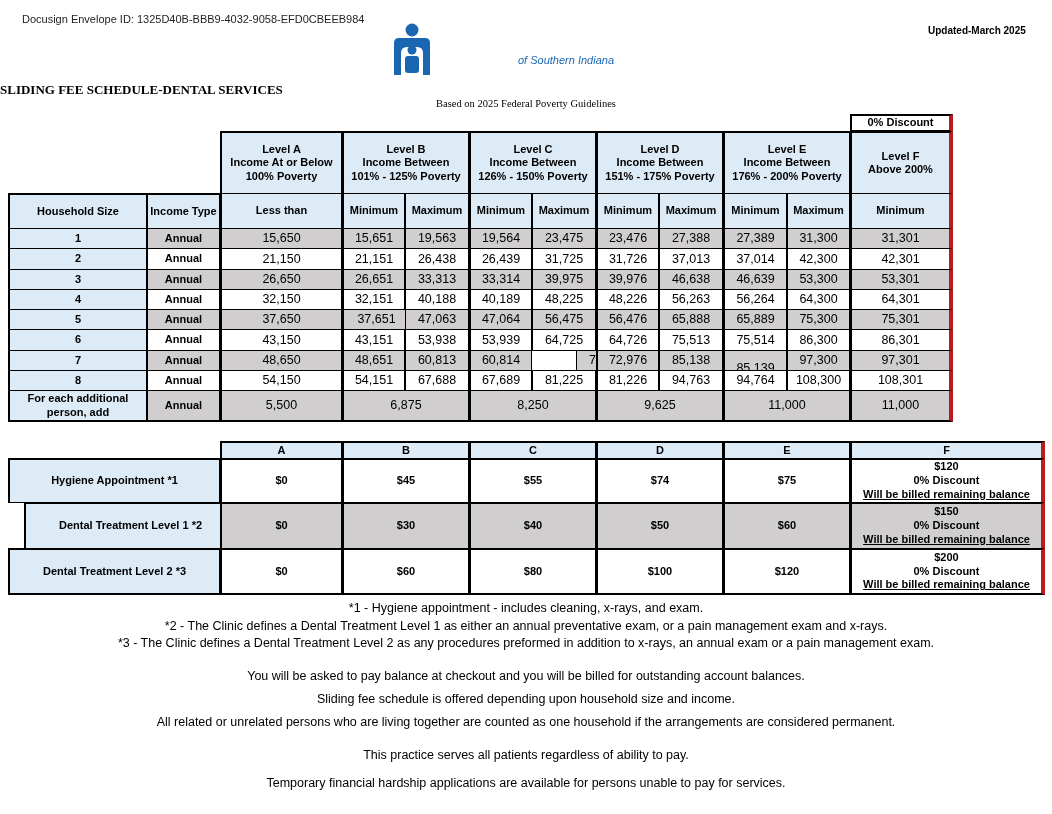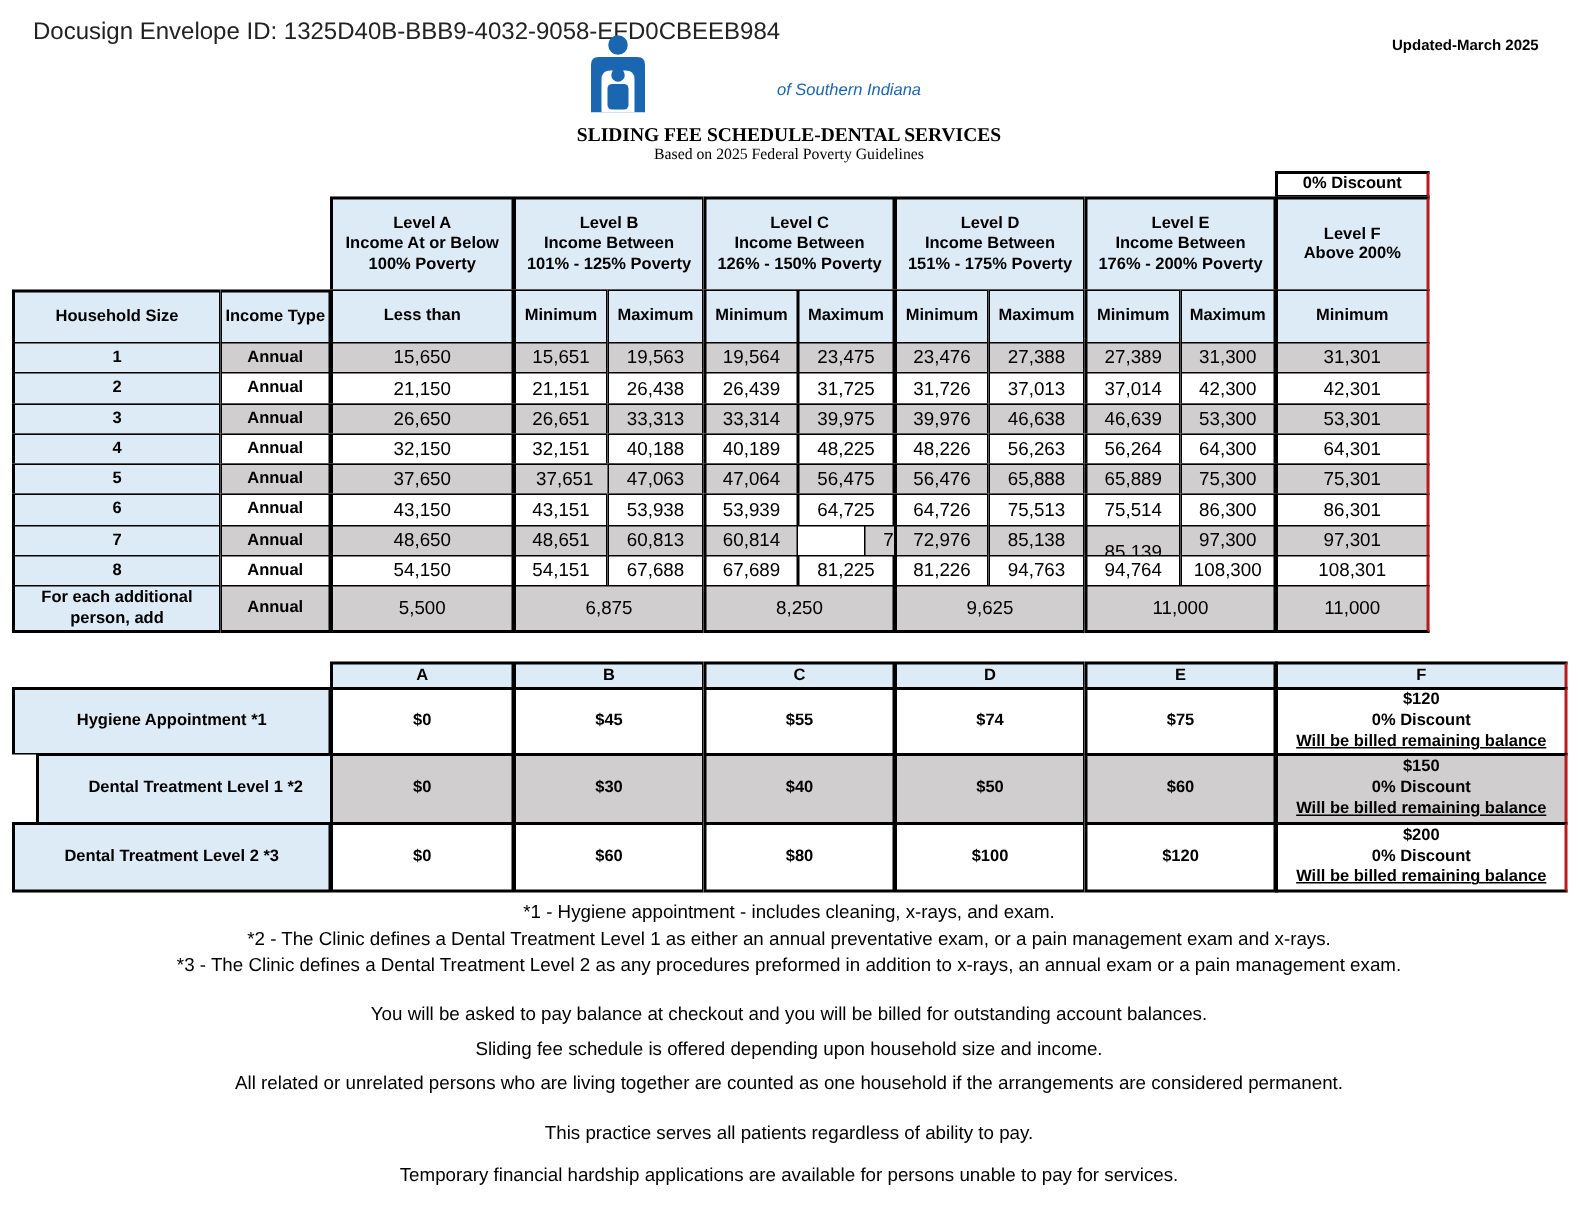"Docusign Envelope ID:" #envelope { font-size: 16px -> 11px }
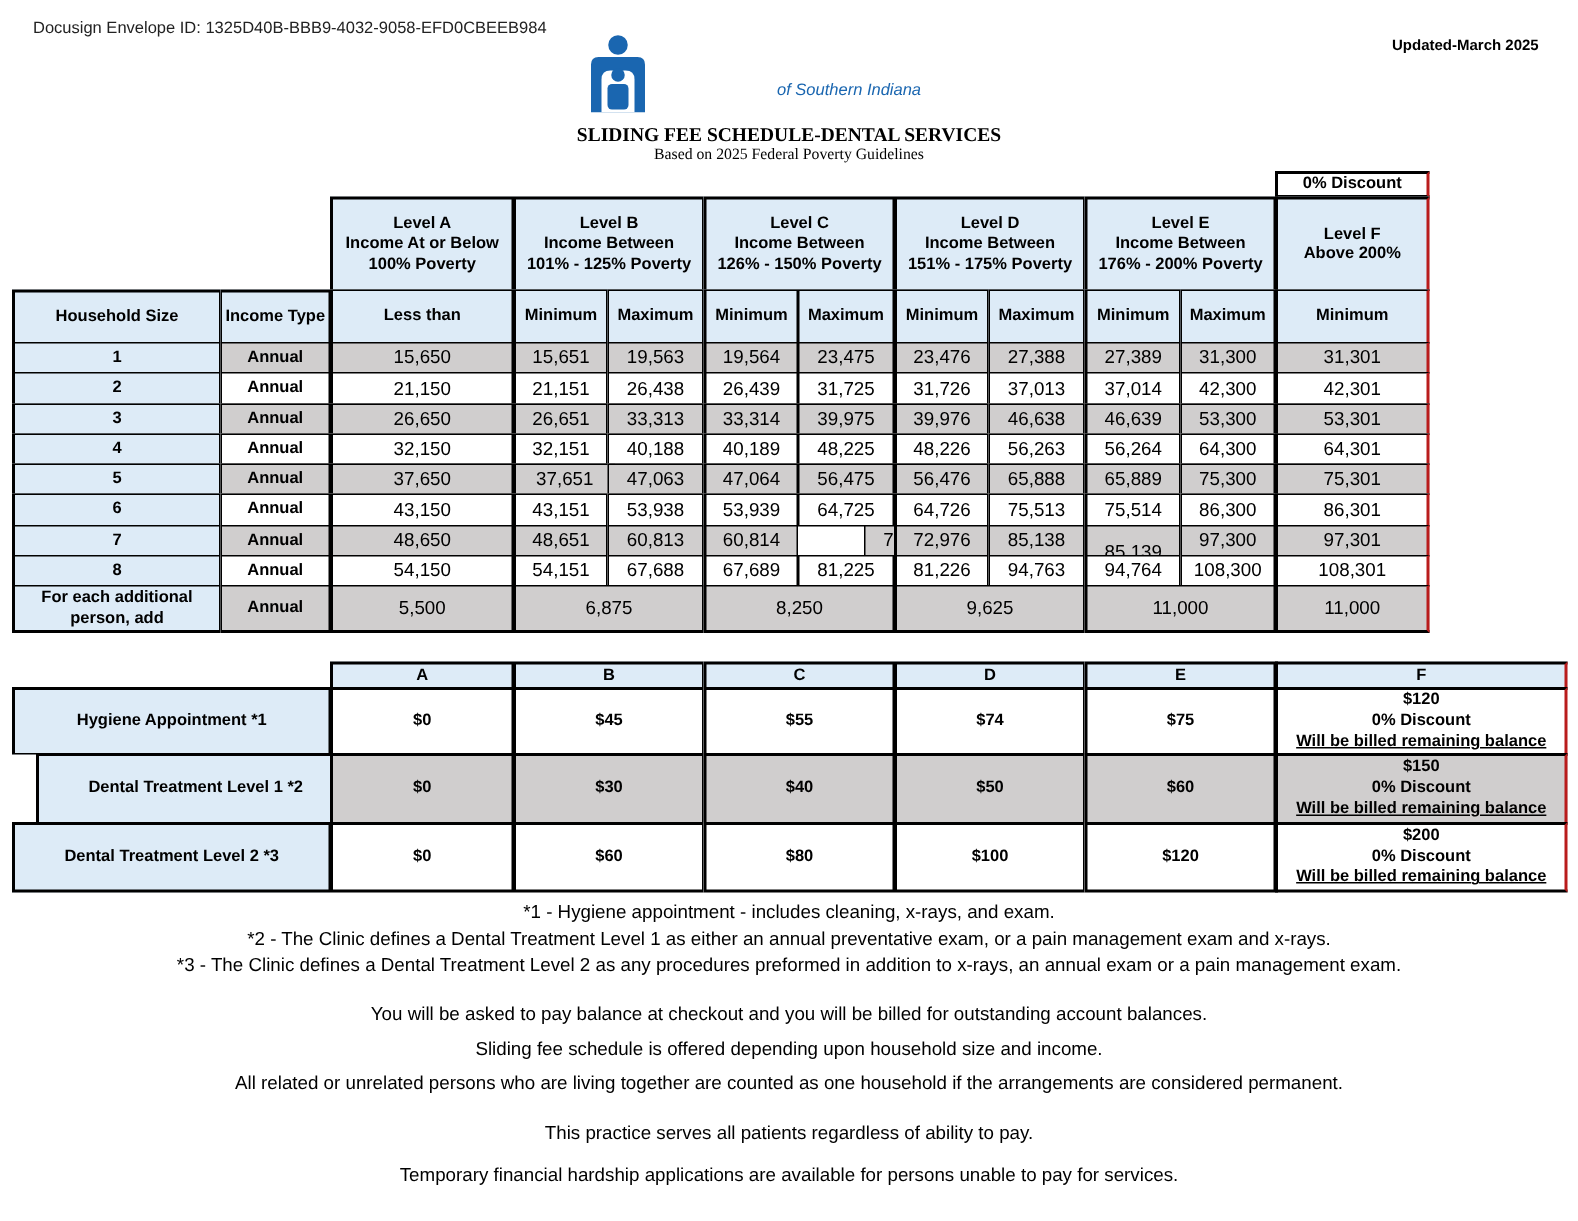"SLIDING FEE SCHEDULE-DENTAL SERVICES" #doc-title { text-align: center -> left }
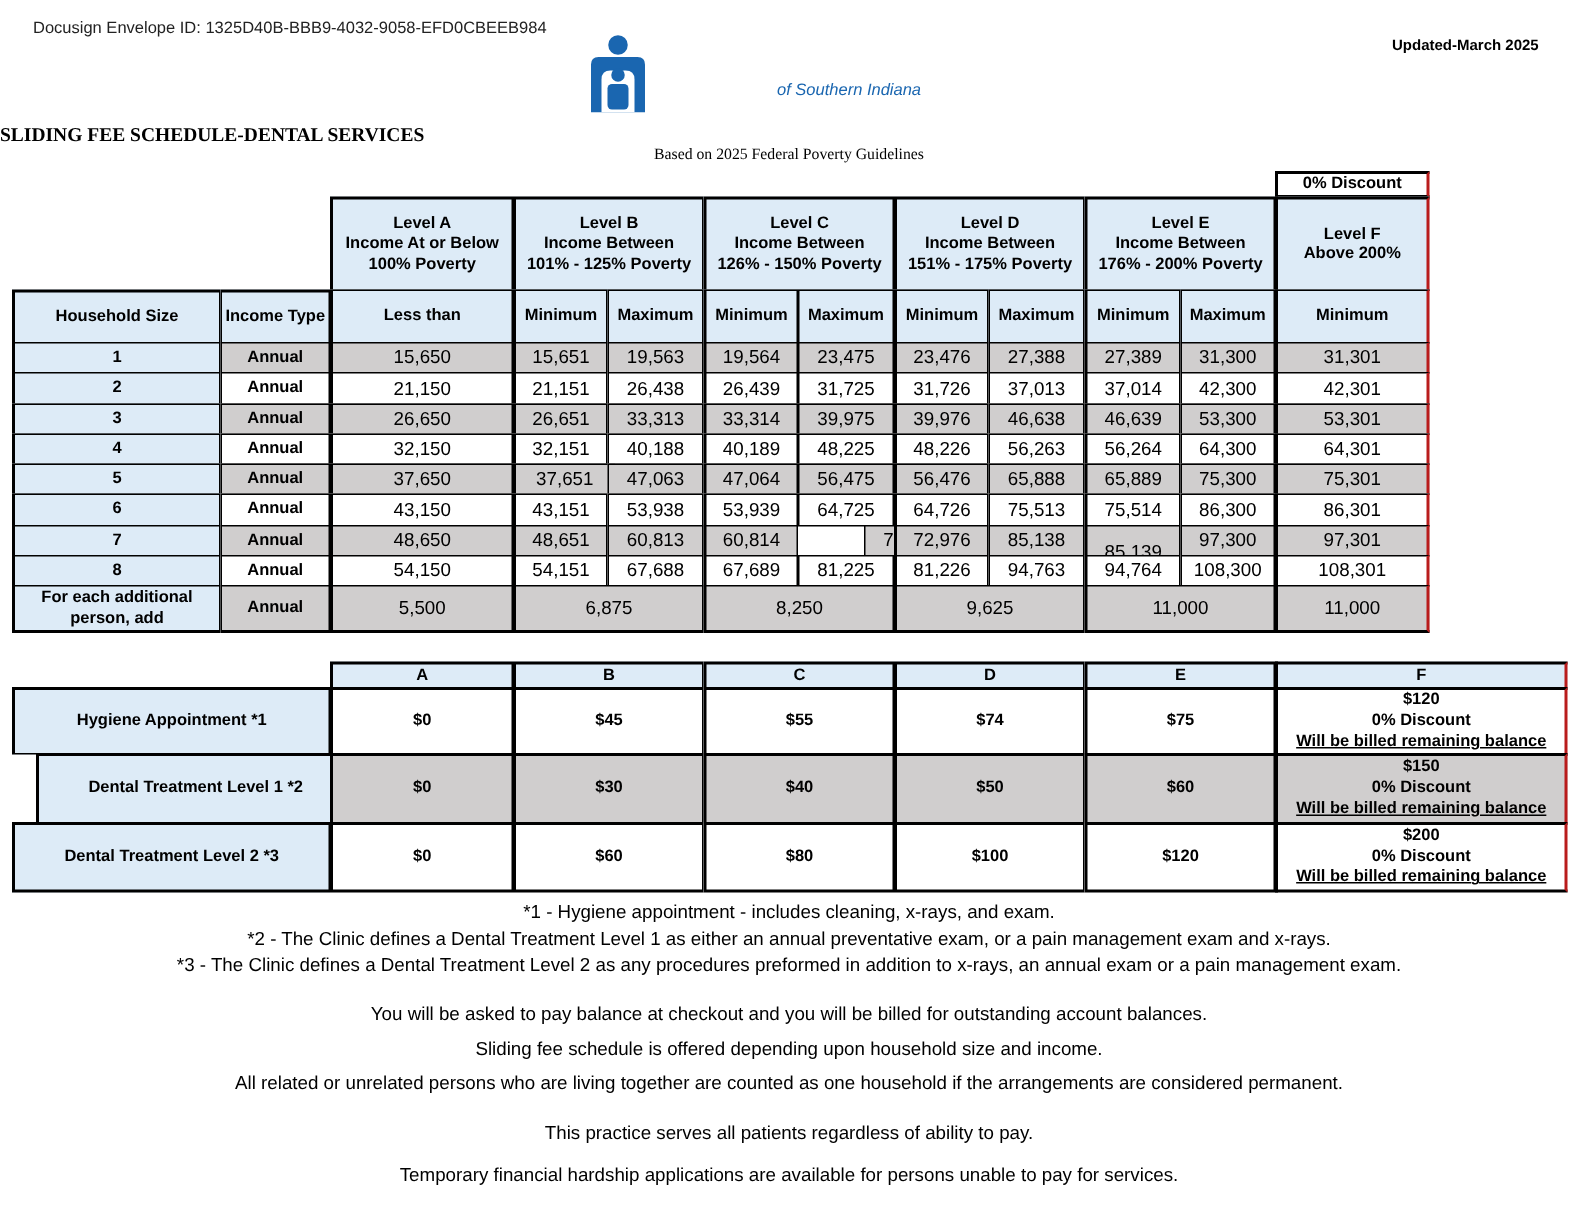"0% Discount" .thick-r { border-right: 2px solid #b91c1c -> 4px solid #b91c1c }
